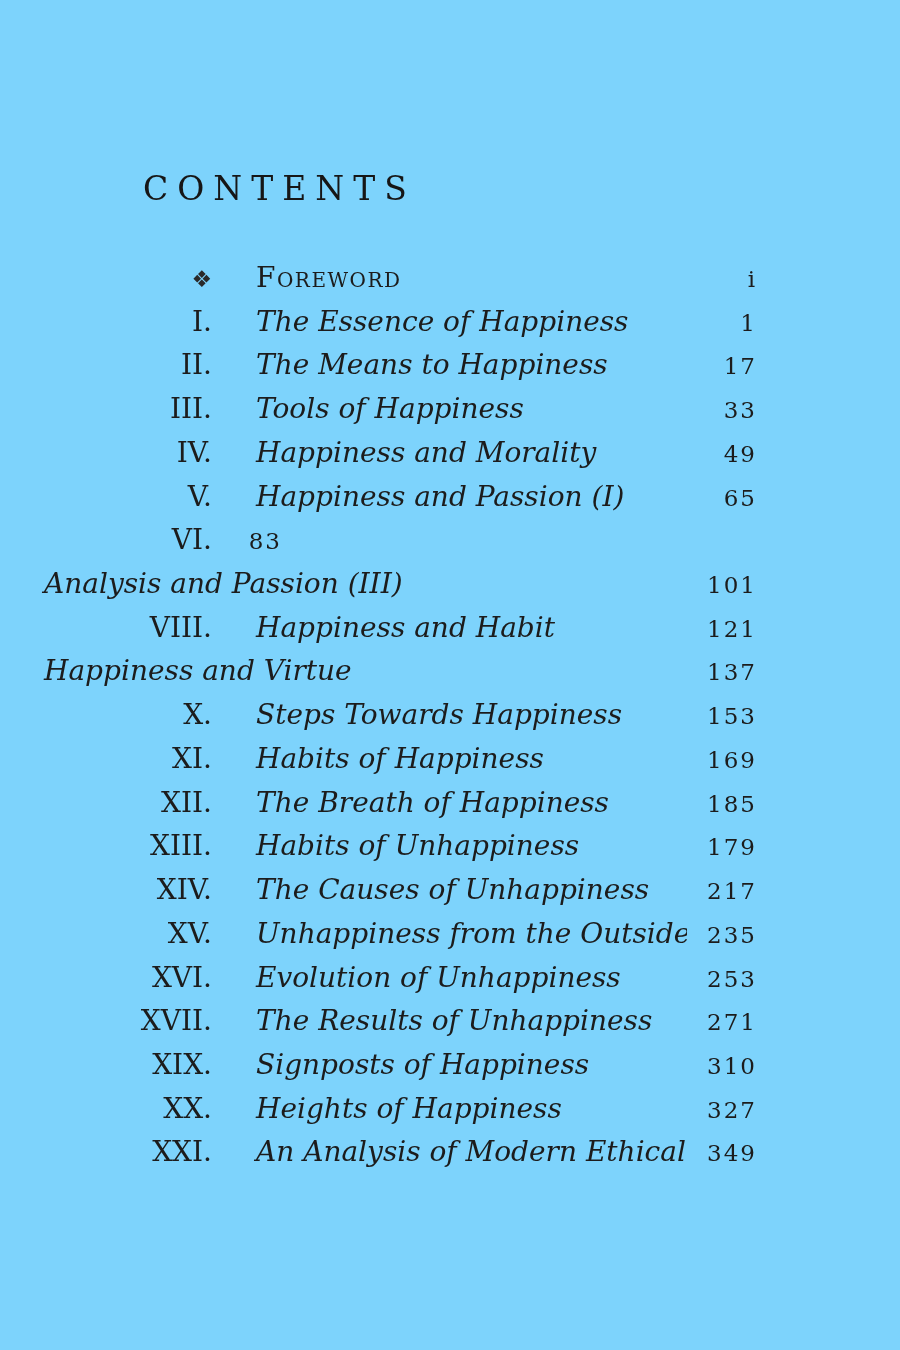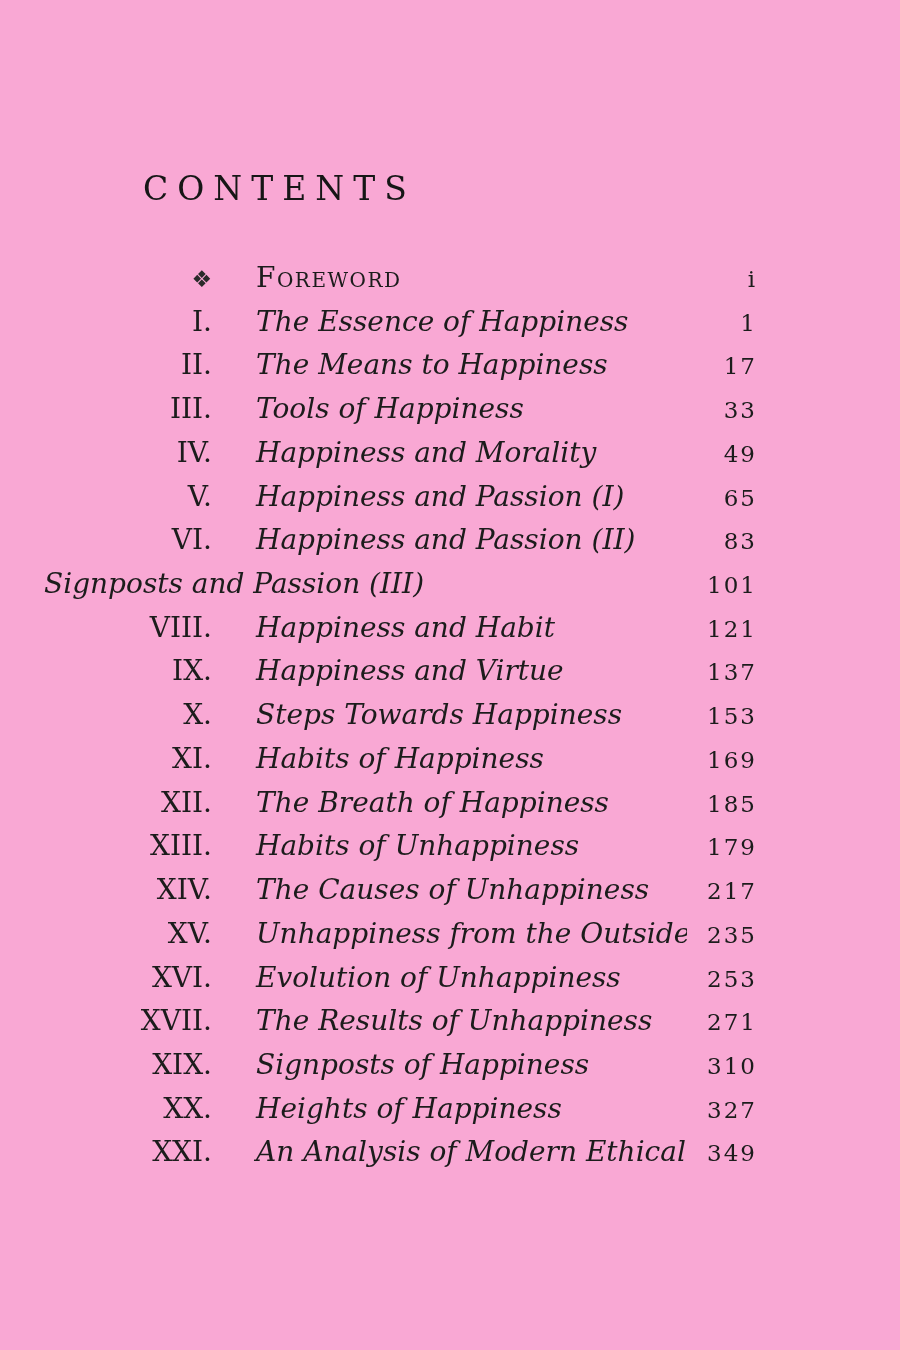"CONTENTS" .page { background: #f9a8d4 -> #7dd3fc }
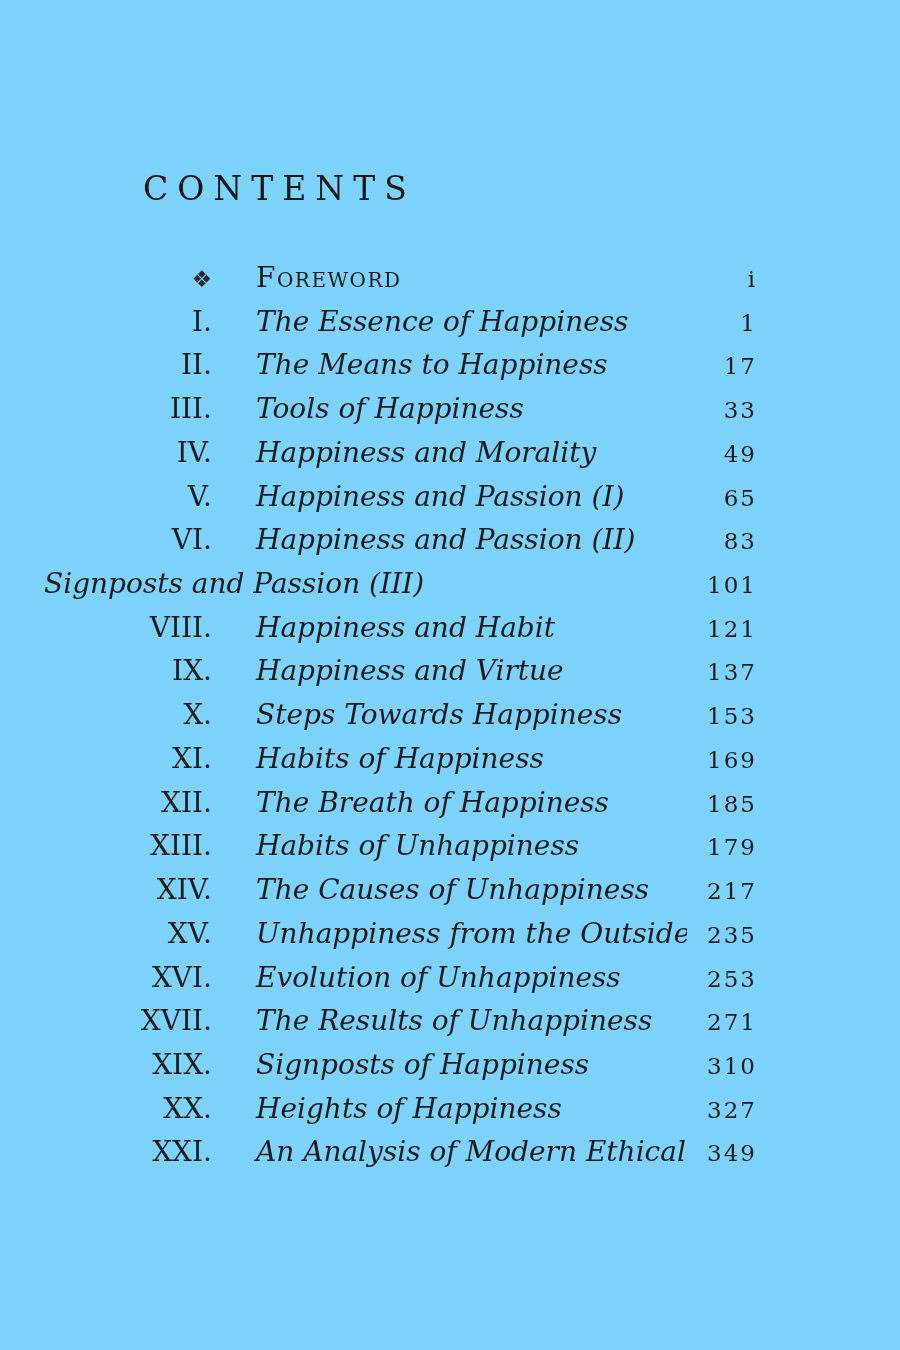"Happiness and Passion (II)" span.cell-title { html: <span>Happiness and Passion (II)</span> -> none }
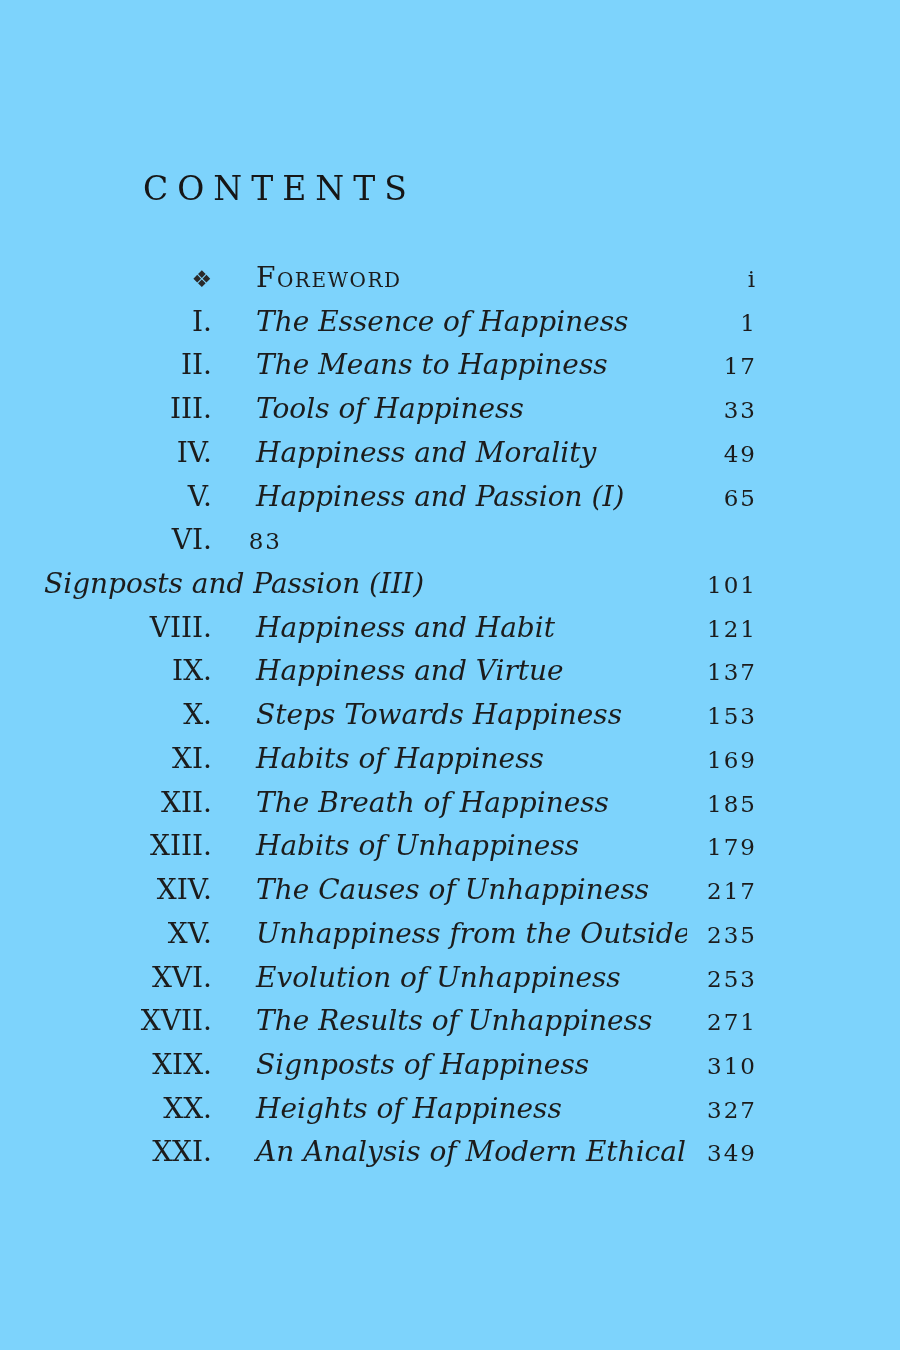"Signposts and Passion (III)" span.cell-title { text: Signposts -> Analysis }
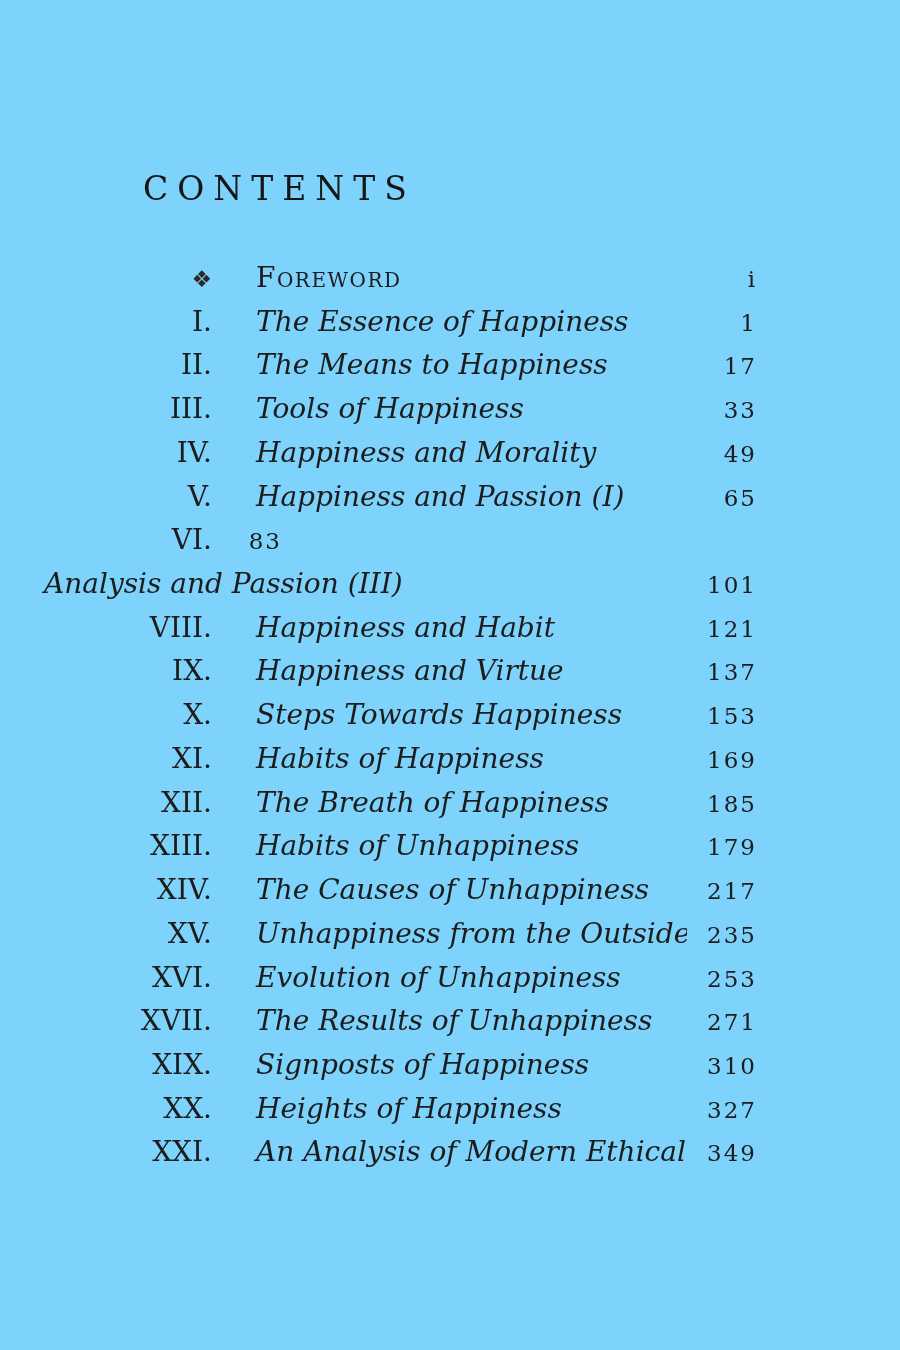"IX." span.cell-numeral { html: <span>IX.</span> -> none }
